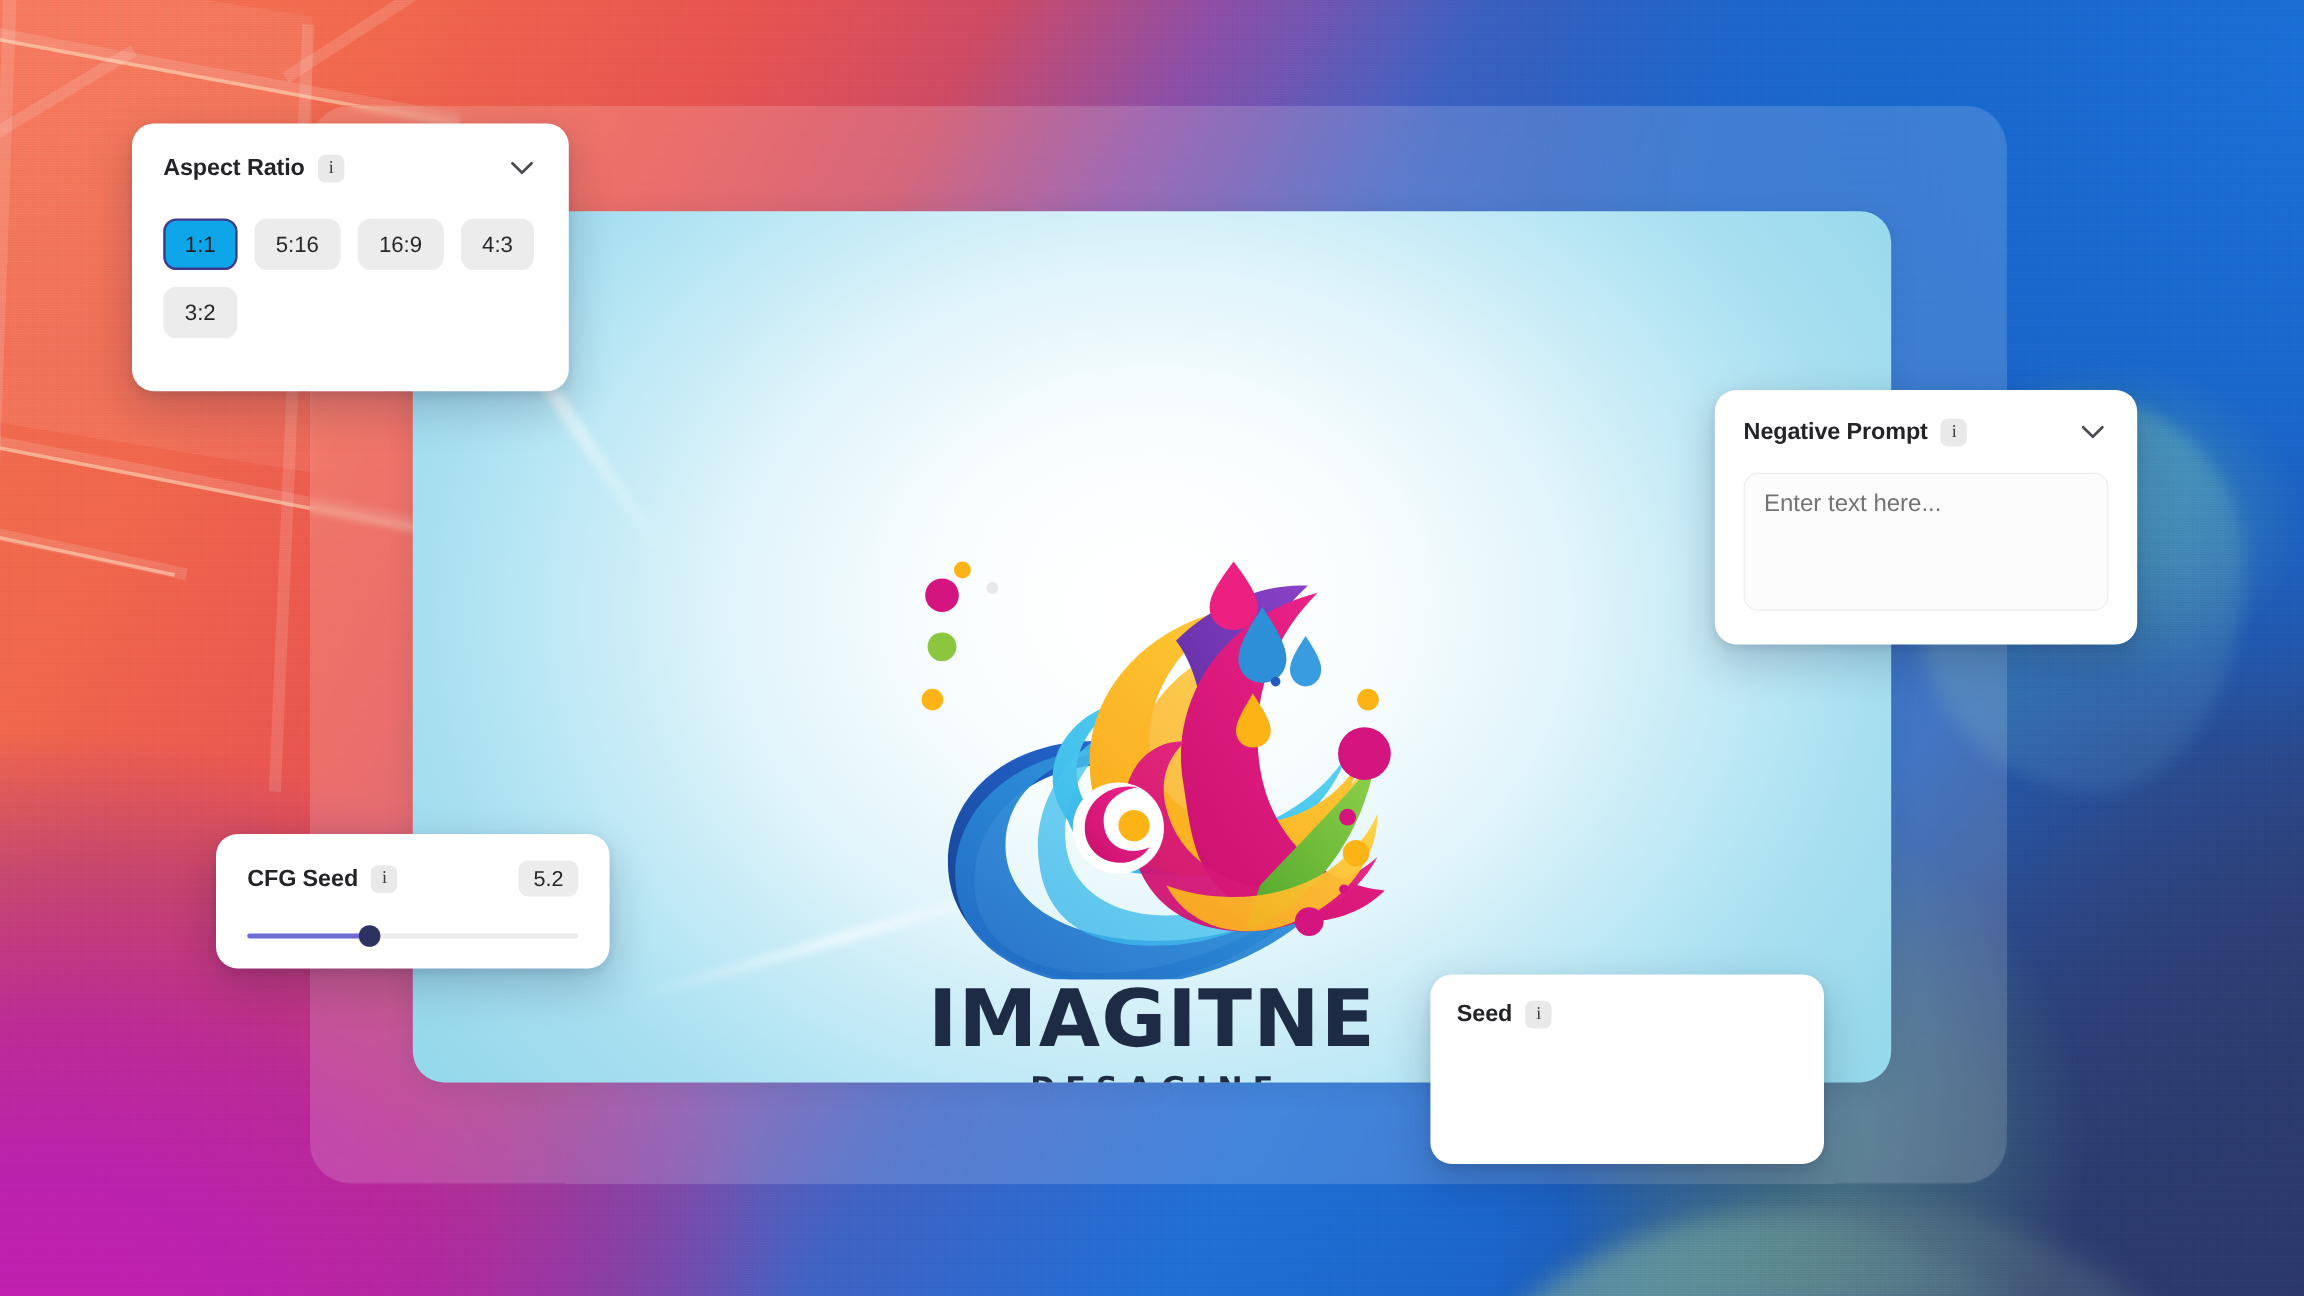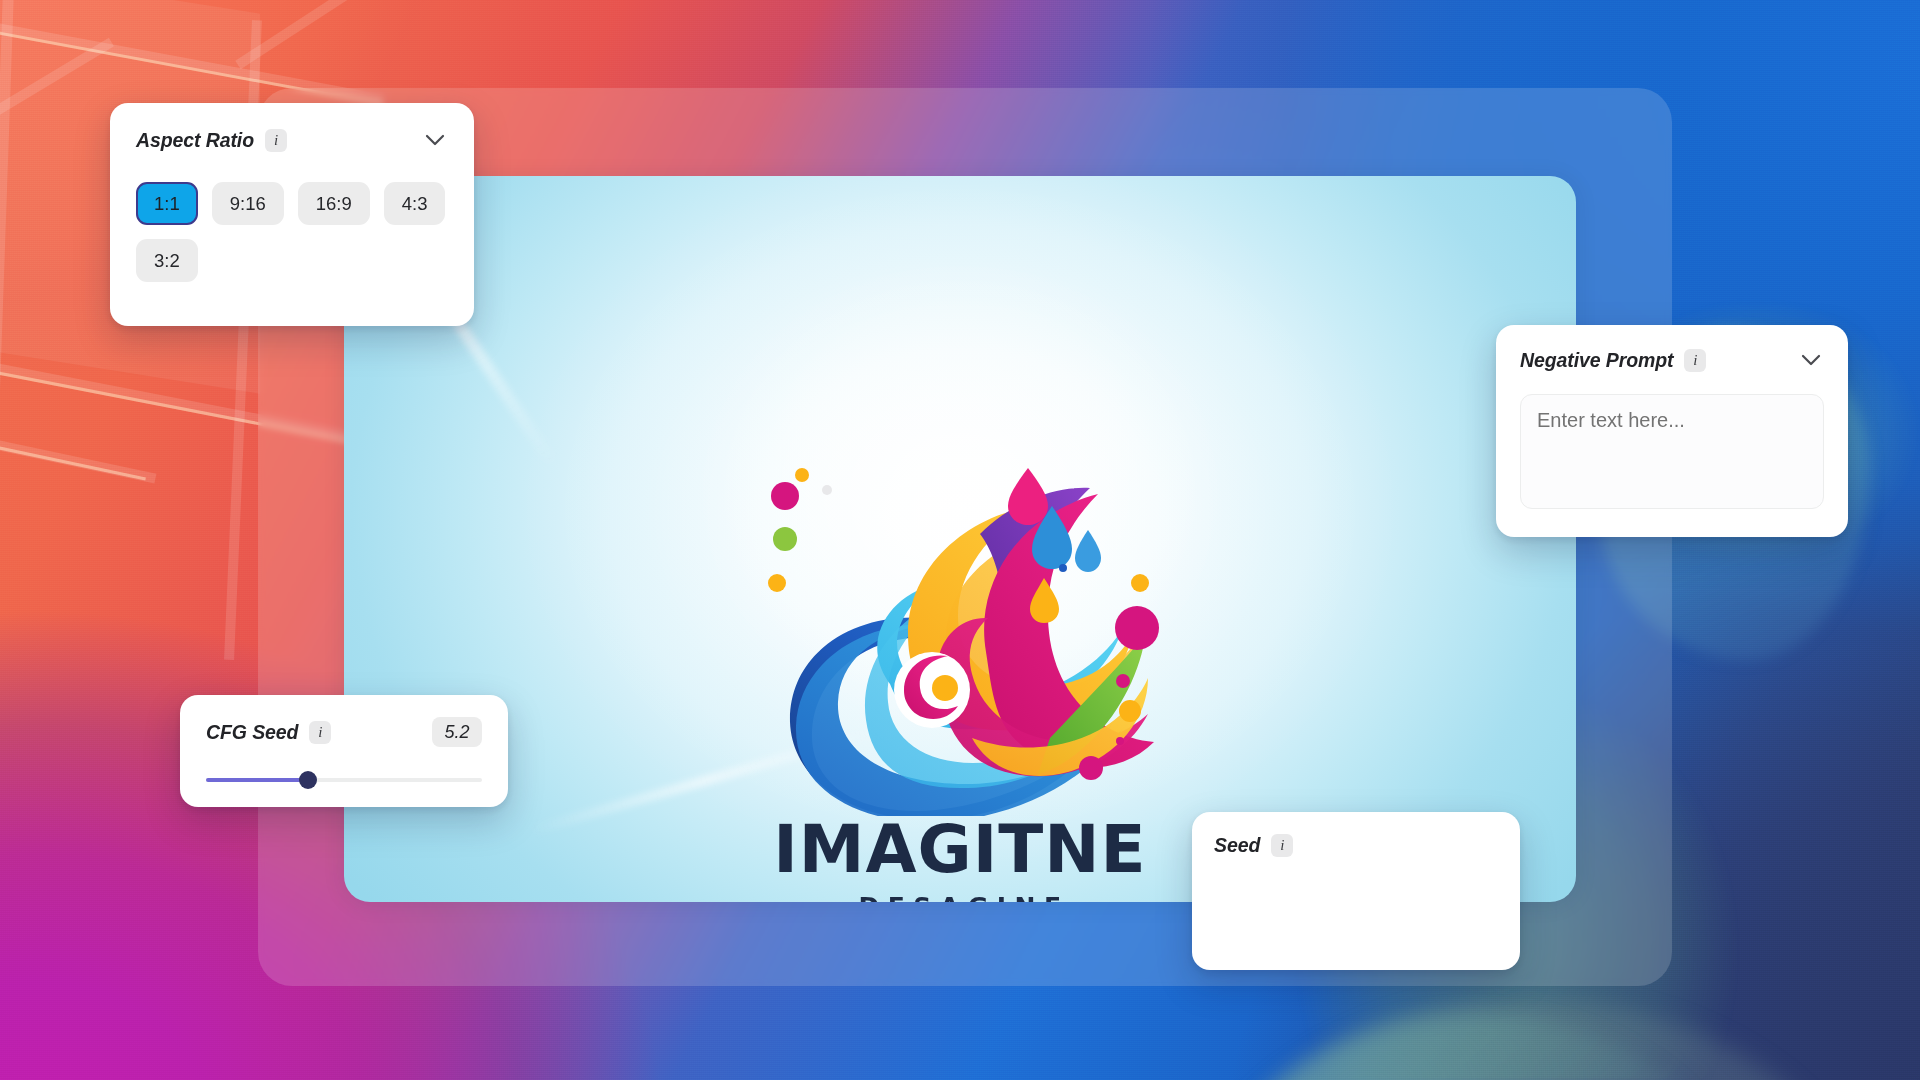"Aspect Ratio" .panel-head { font-style: italic -> none }
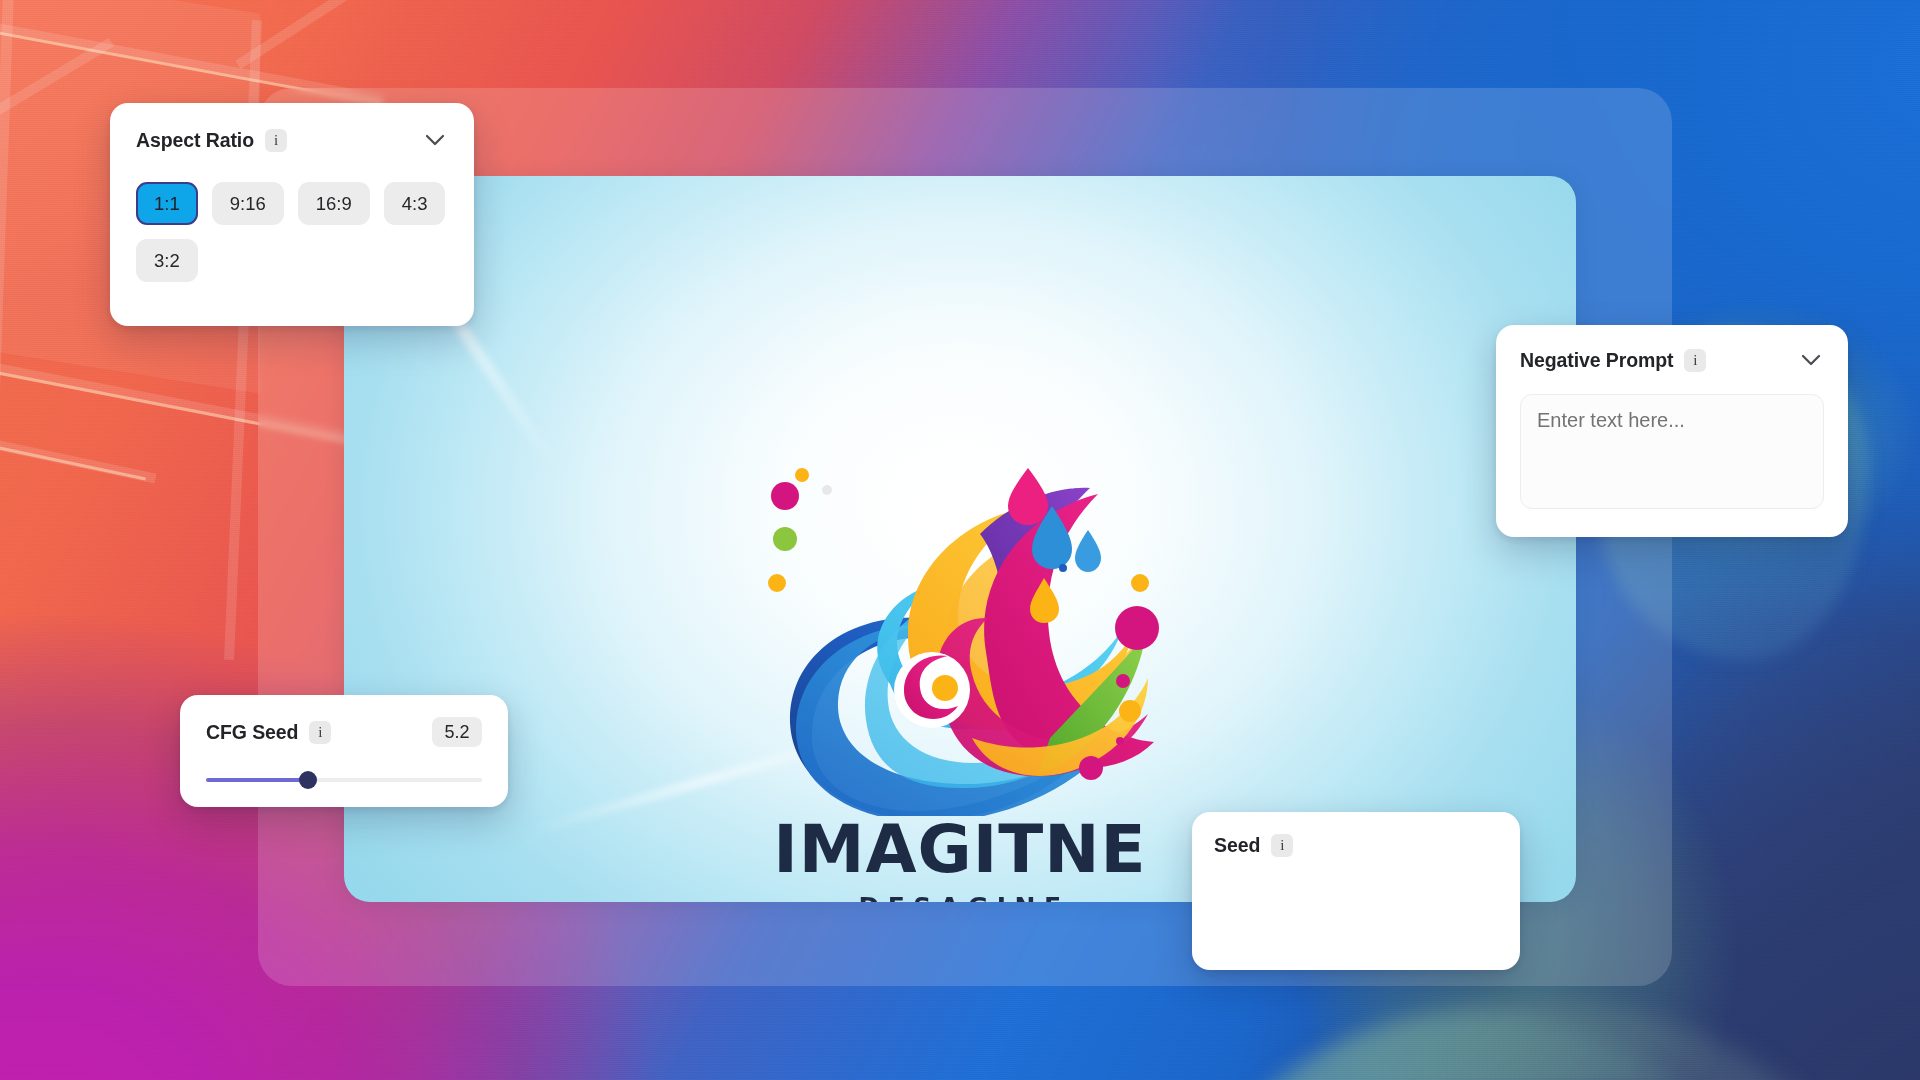"9:16" div.ratio-chip { text: 9:16 -> 5:16 }
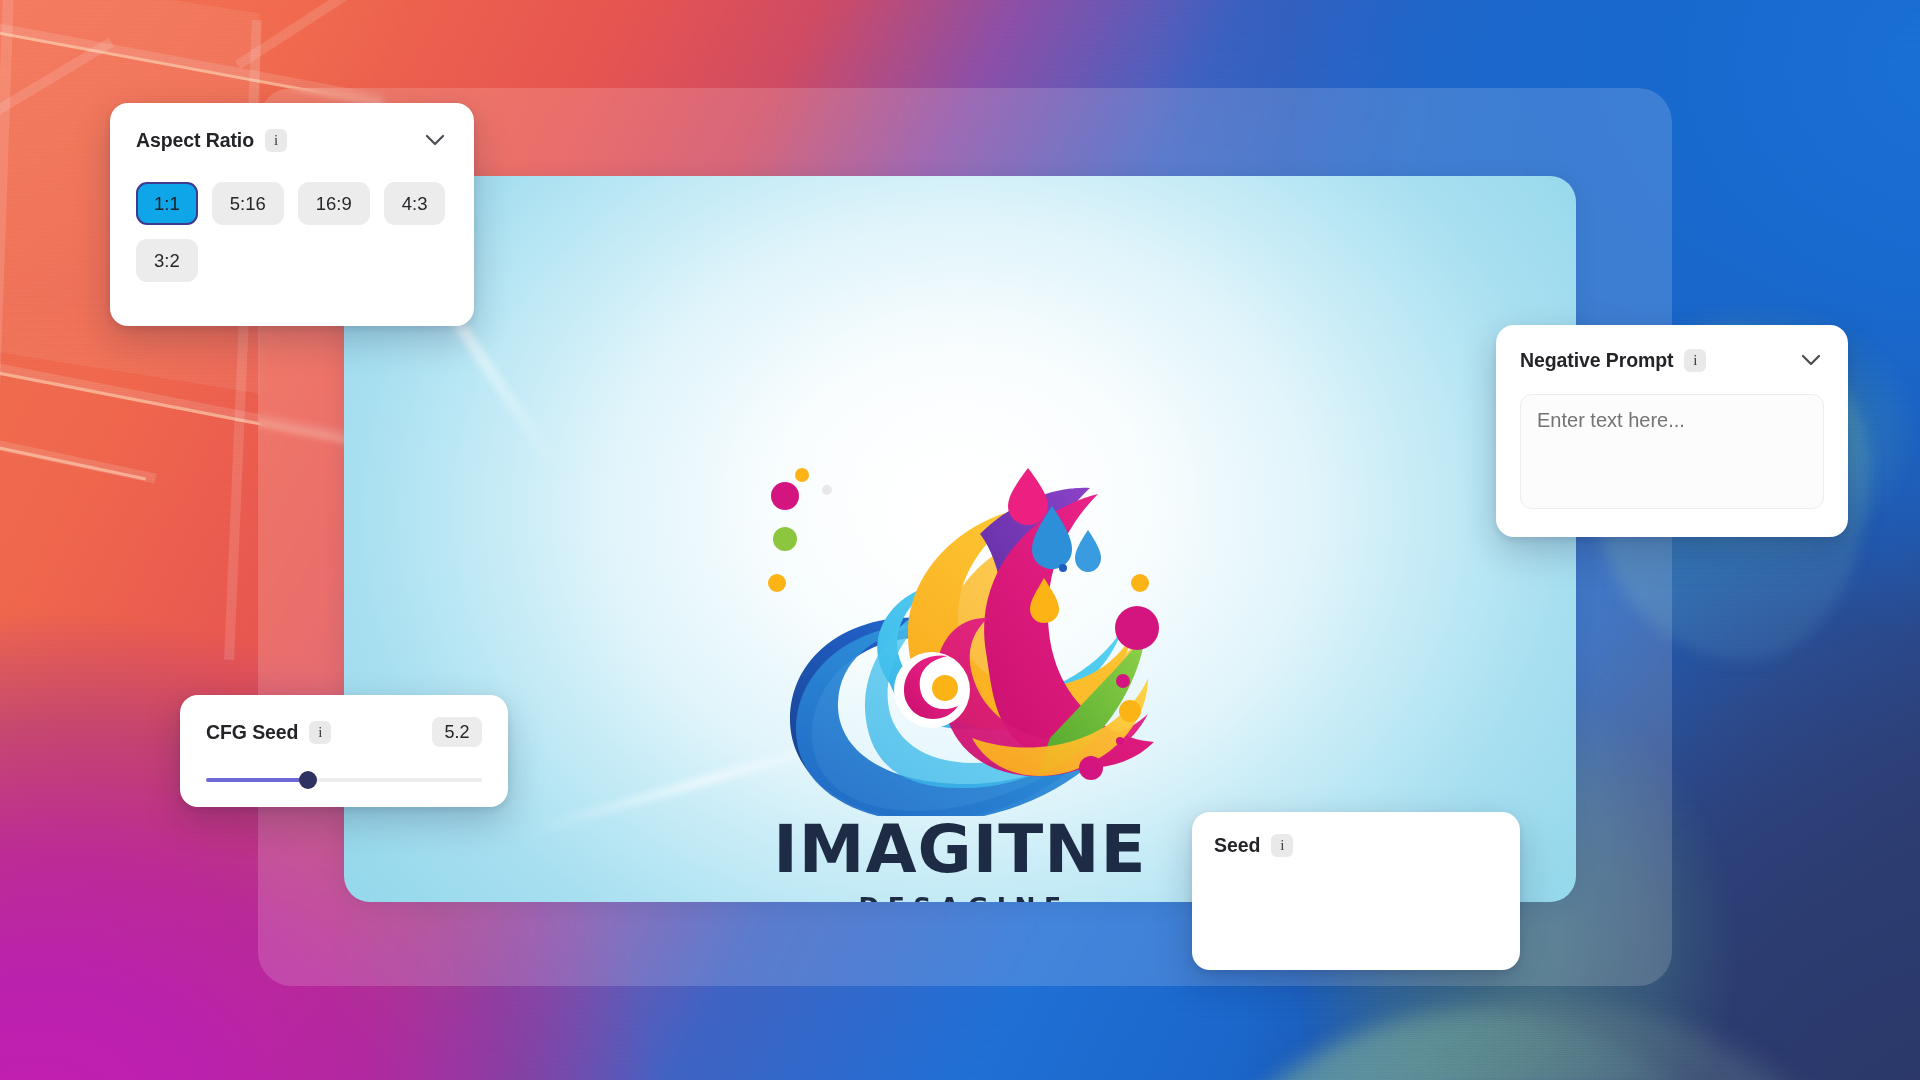"Negative Prompt" #negative-panel { left: 1496px -> 1429px }
